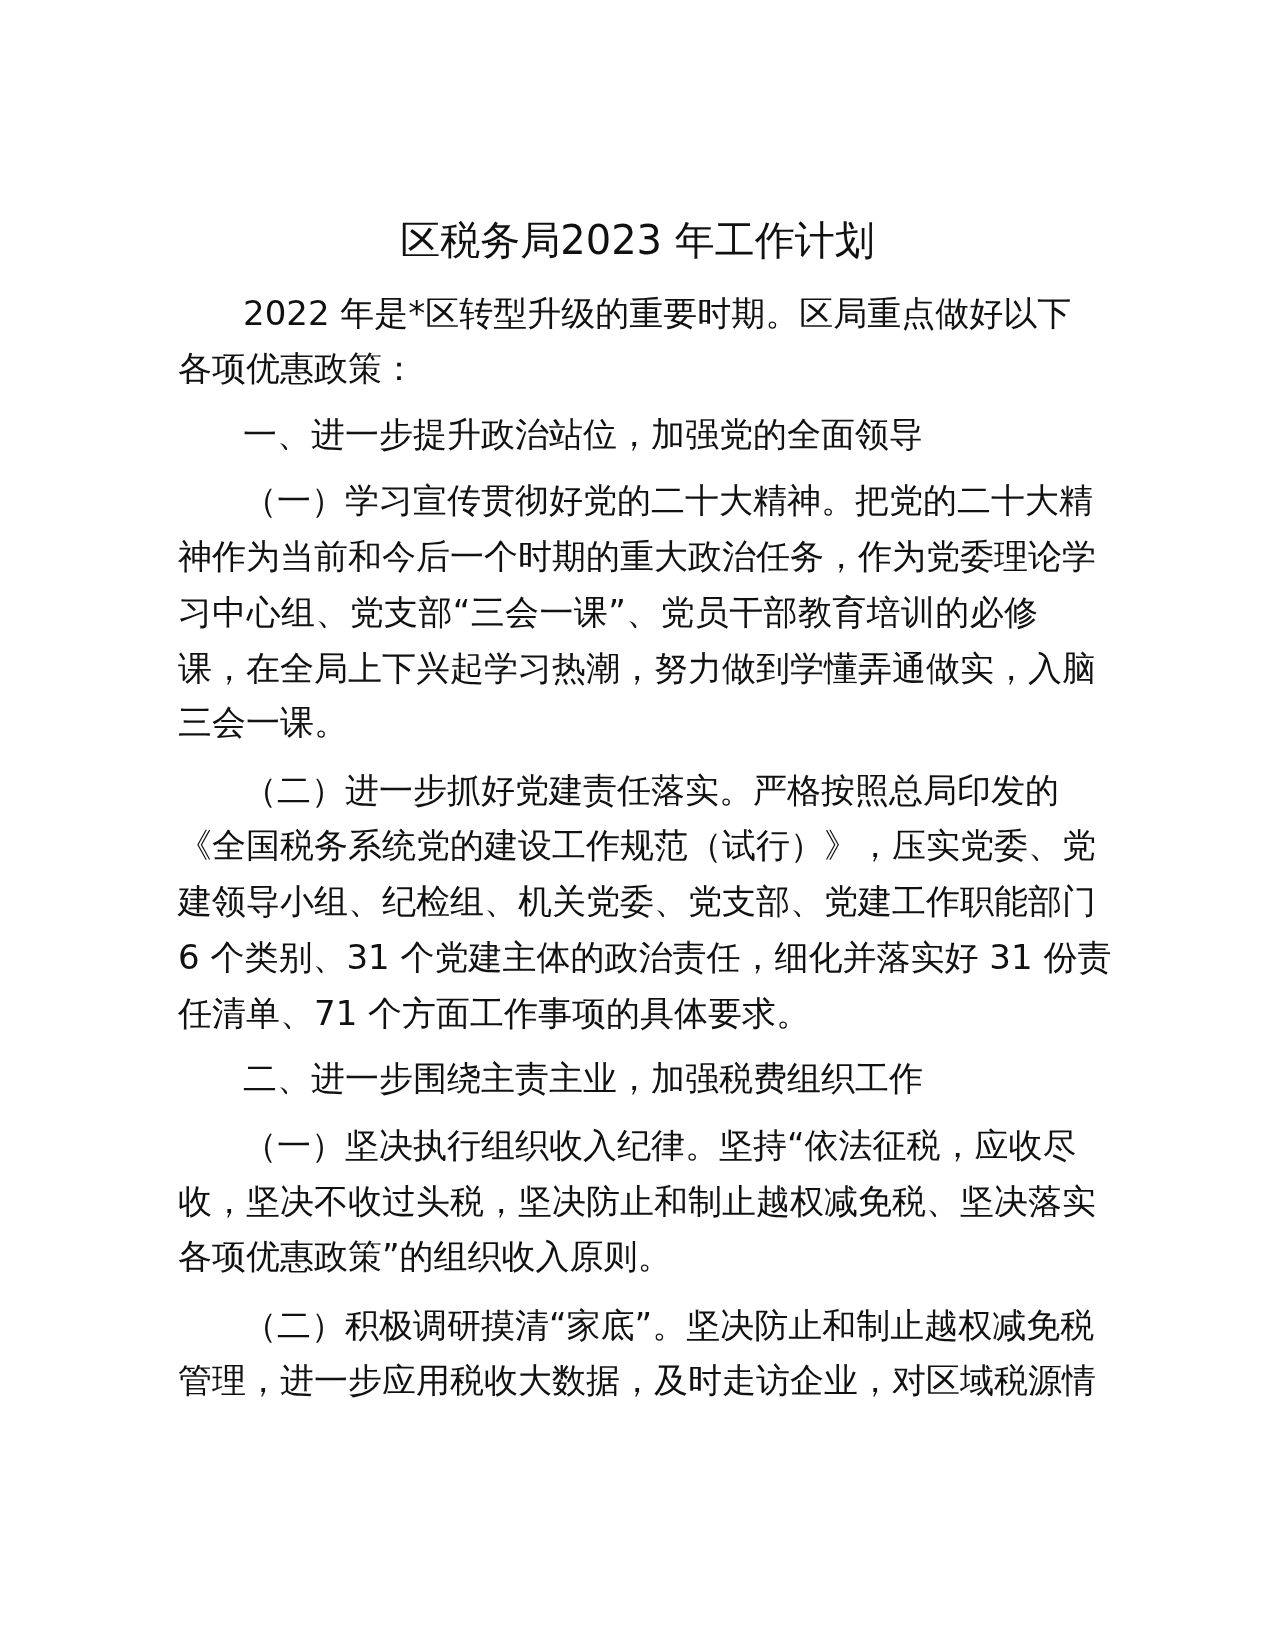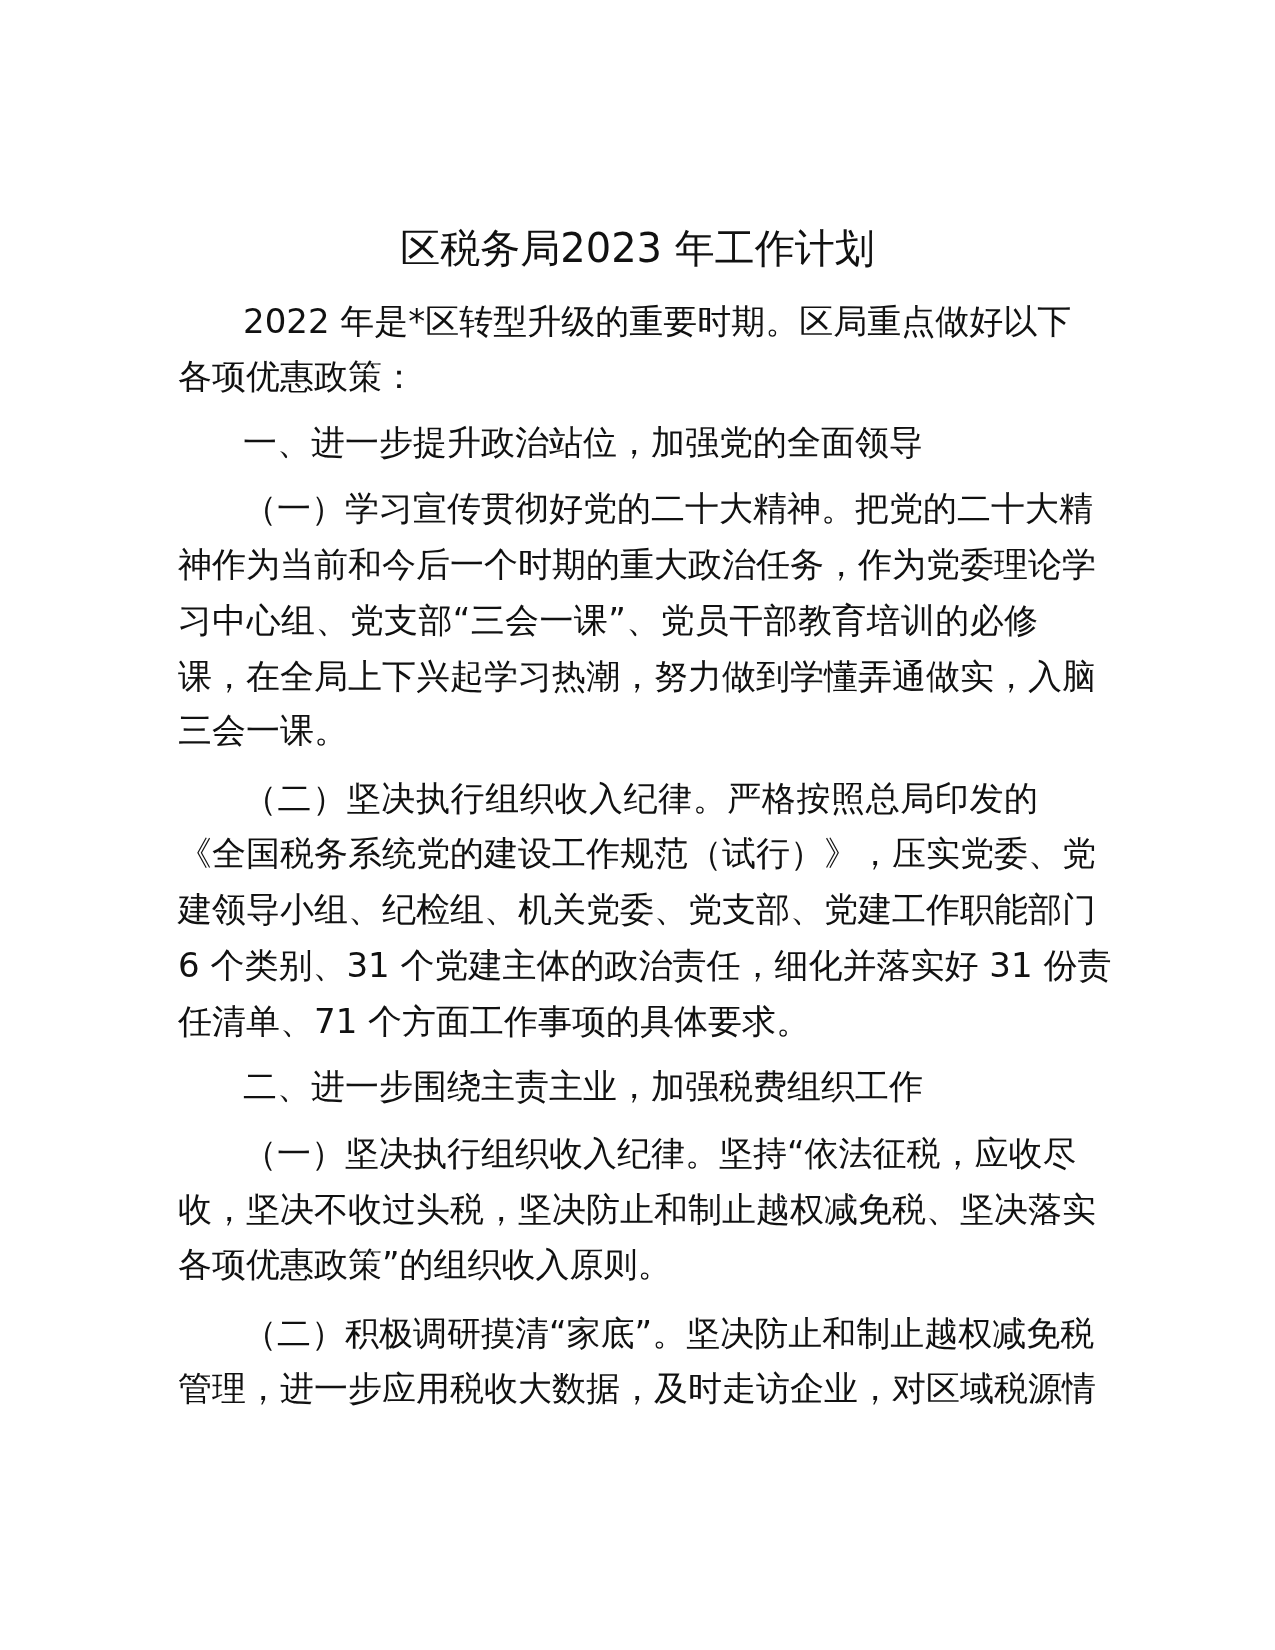"区税务局2023 年工作计划" .page { top: 8px -> 0 }
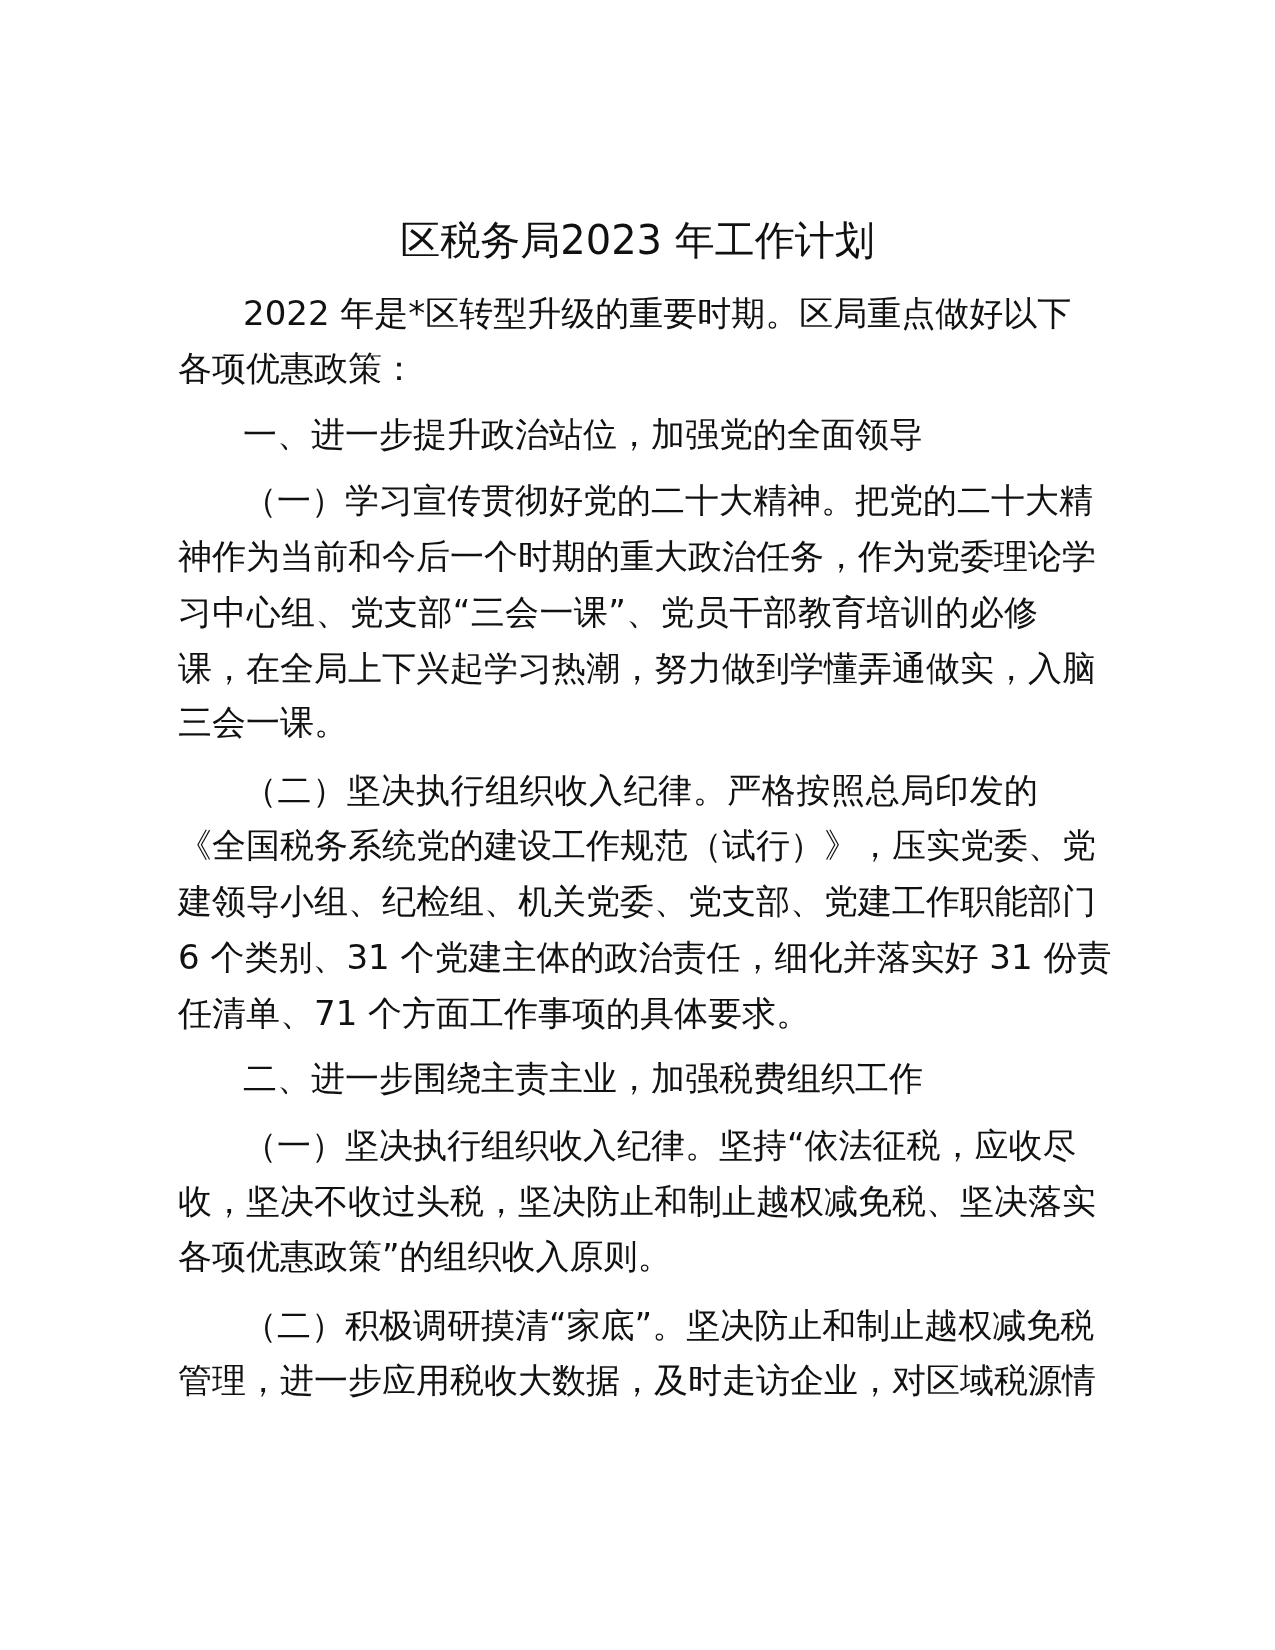"（二）坚决执行组织收入纪律。严格按照总局印发的" div.line { text: 坚决执行组织收入纪律 -> 进一步抓好党建责任落实 }
